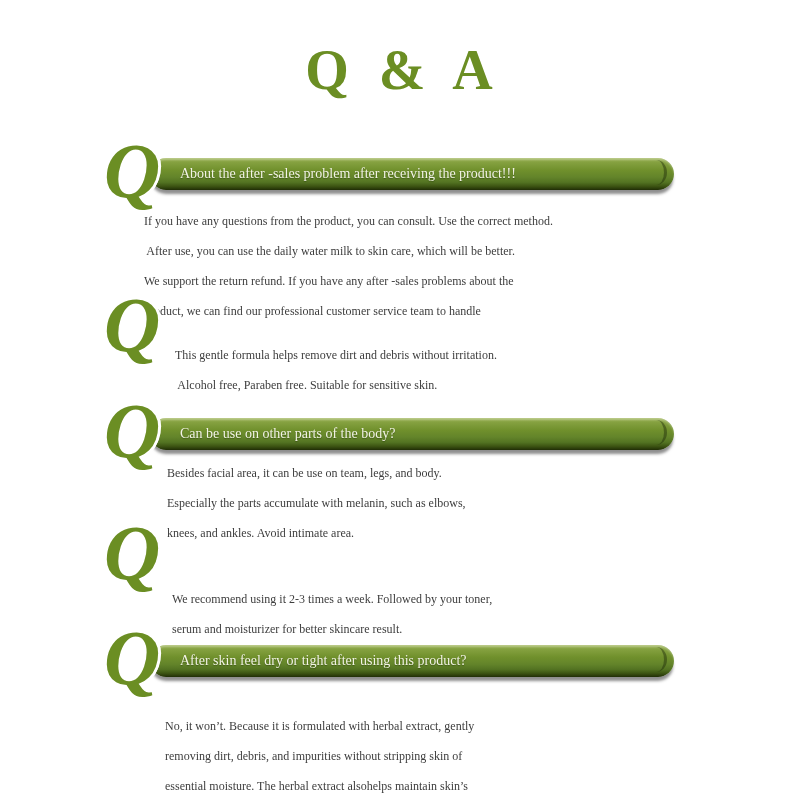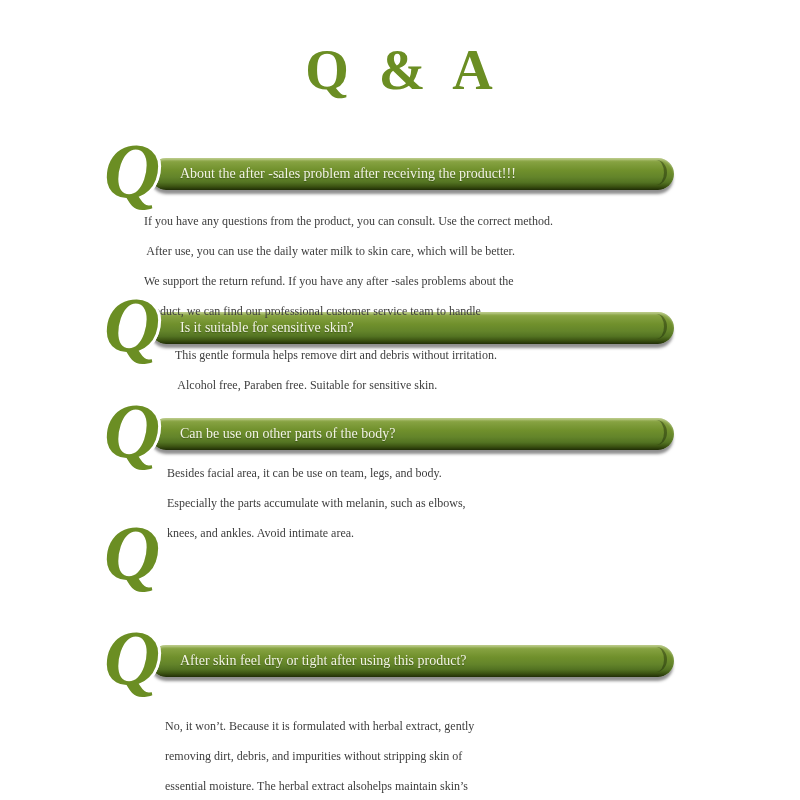"Is it suitable for sensitive" div.banner { html: <div> <span>Is it suitable for sensitive skin?</span> </div> -> none }
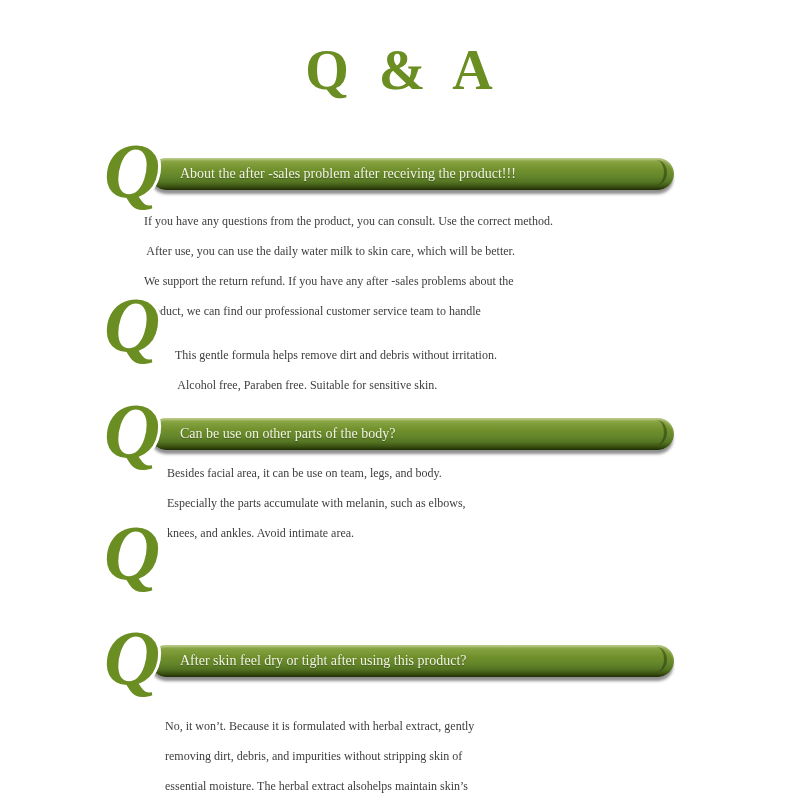"We recommend using it 2-3" div.answer { html: none -> <div>We recommend using it 2-3 times a week. Followed by your toner, serum and moisturizer for better skincare result.</div> }
